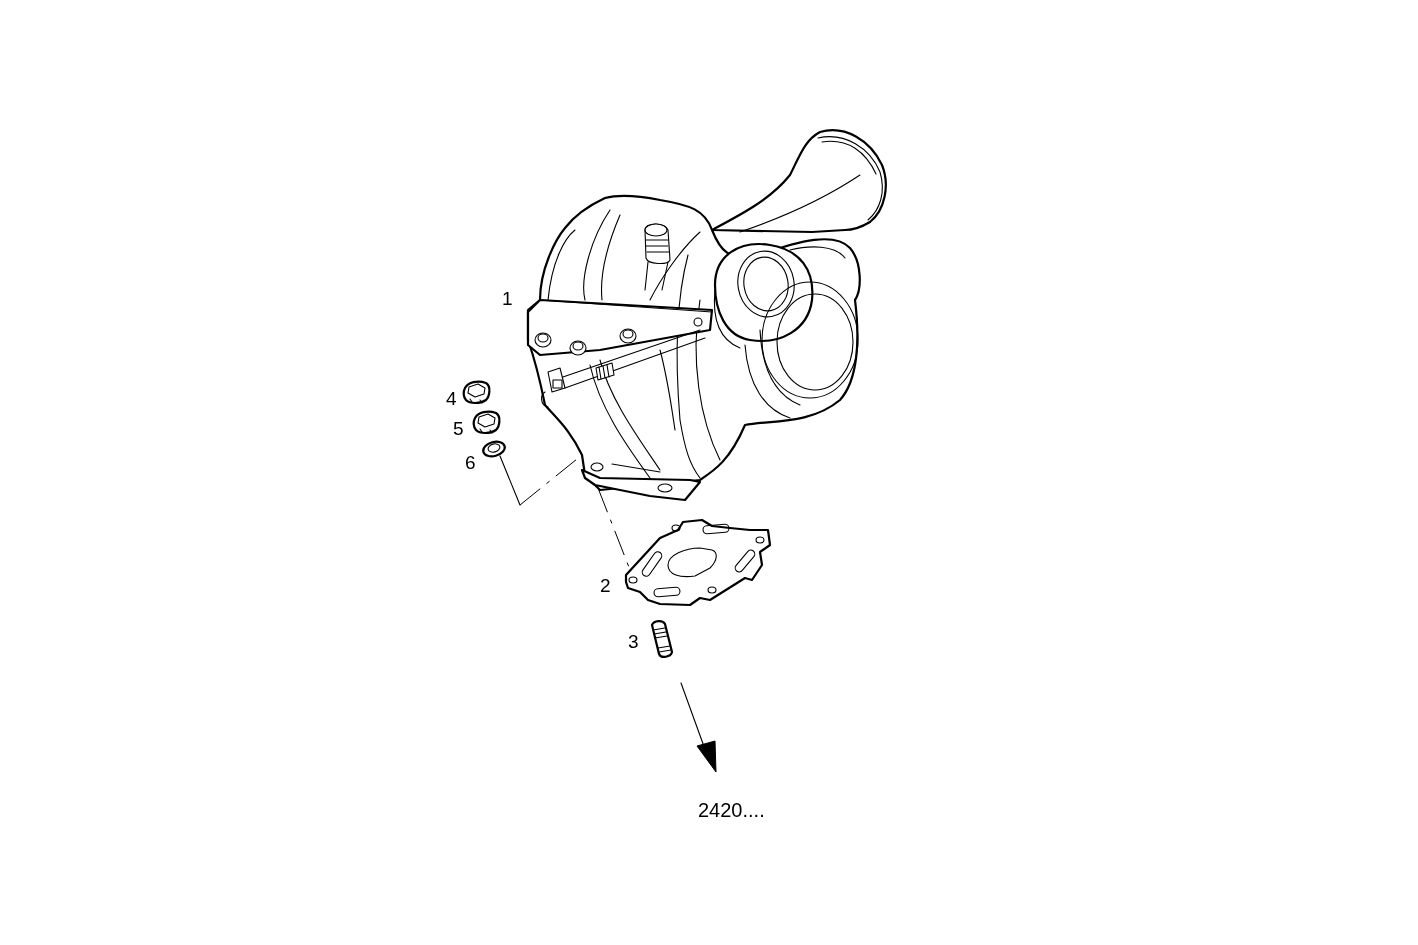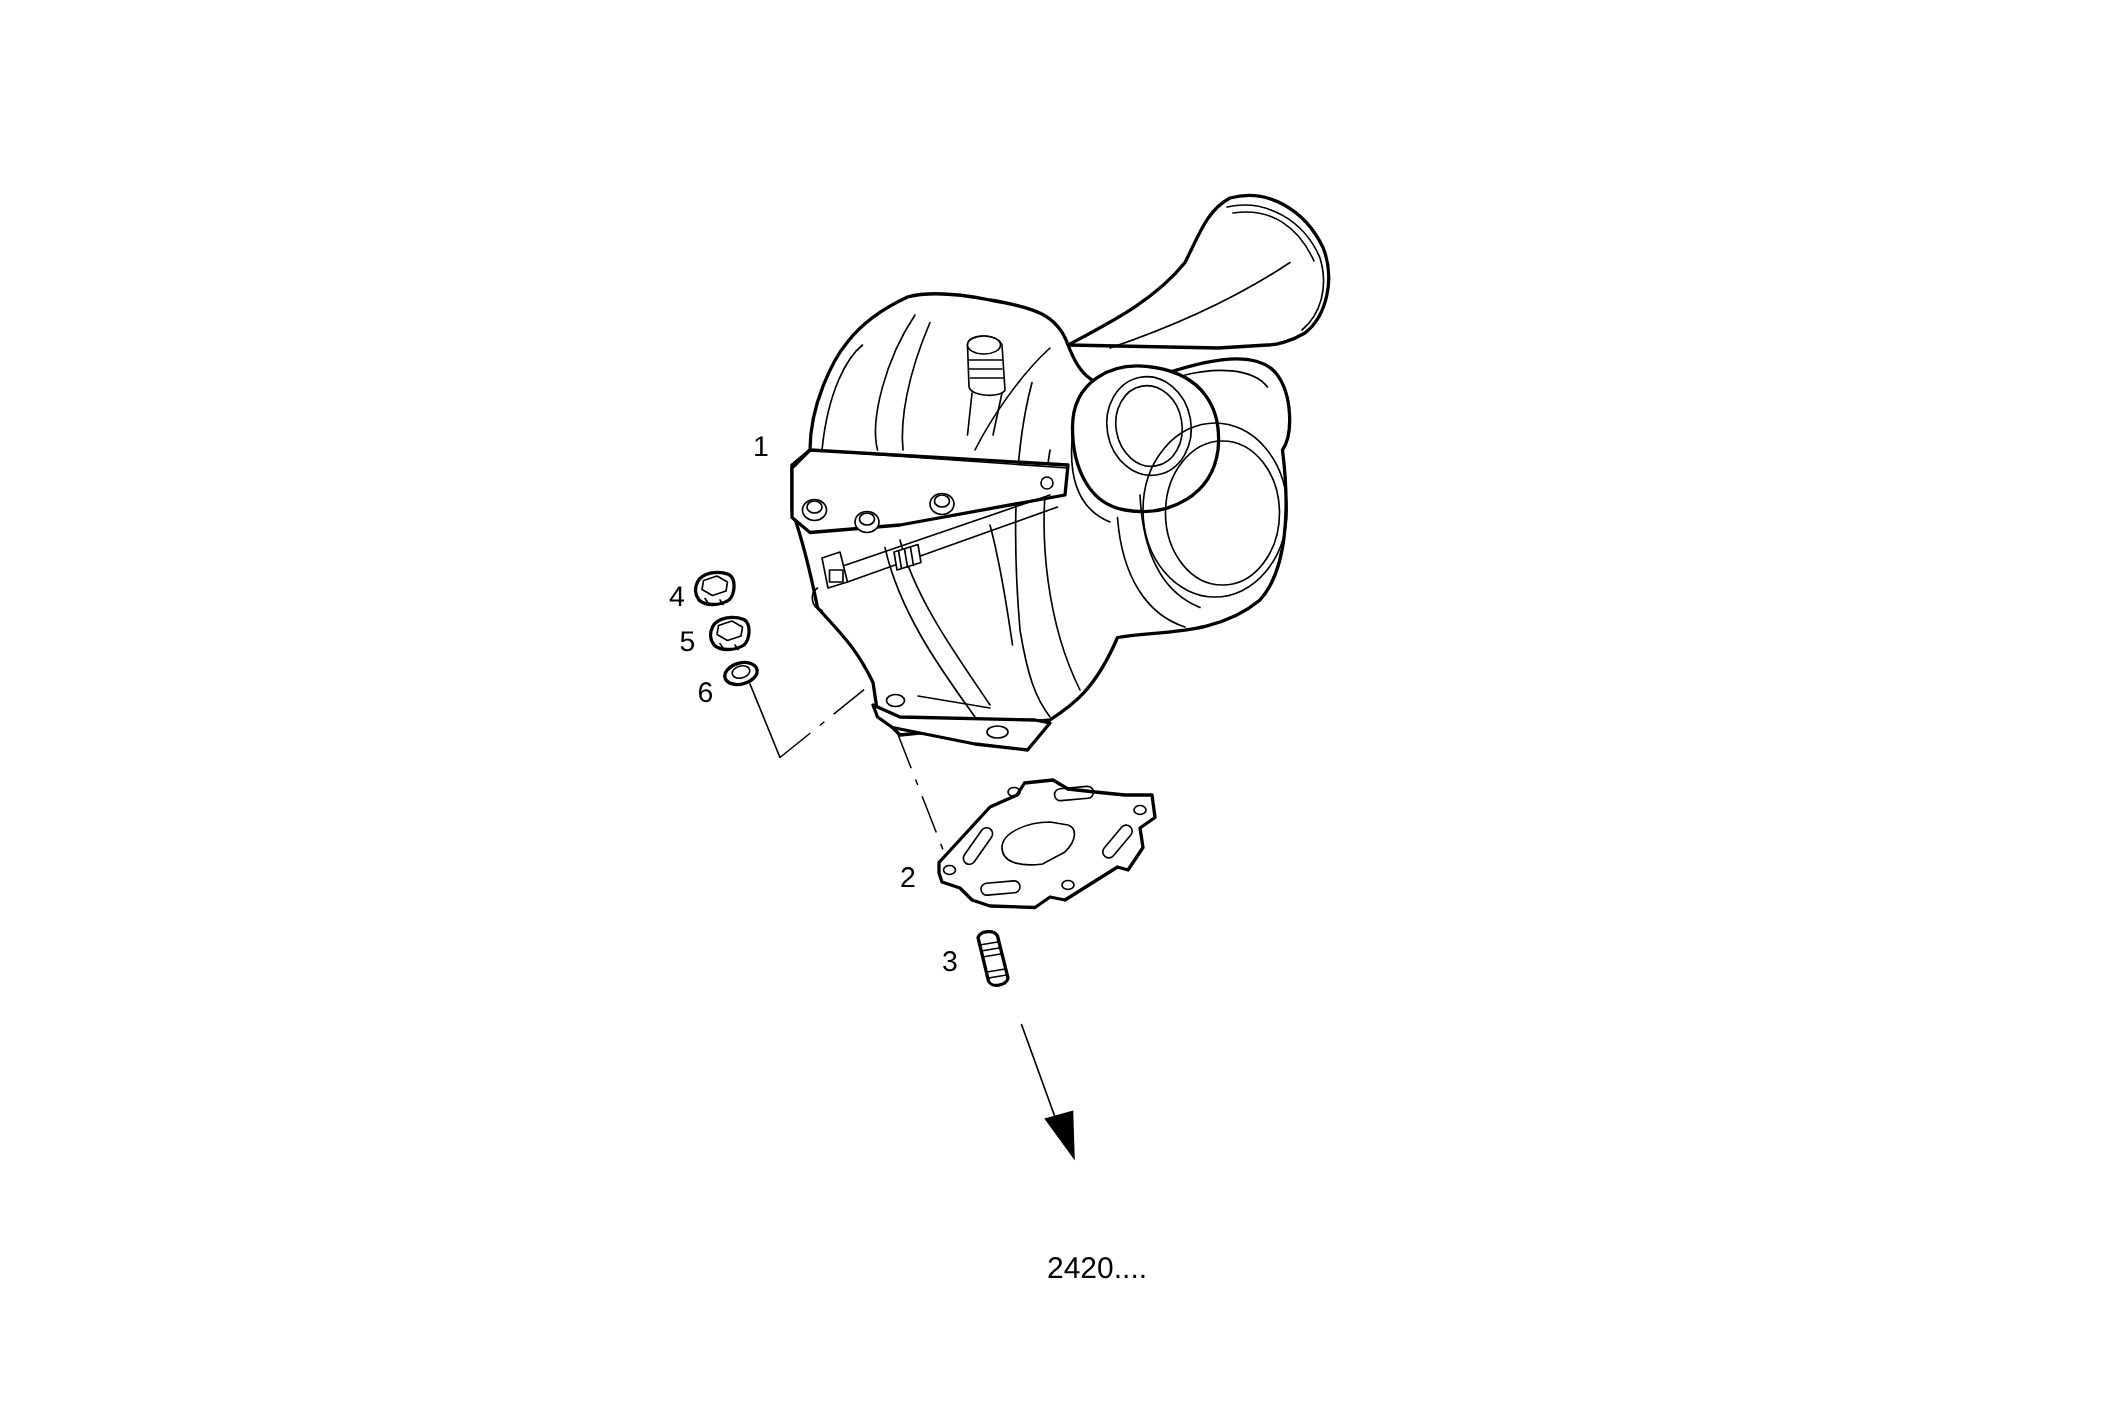"2420...." div.ref { top: 836px -> 800px }
